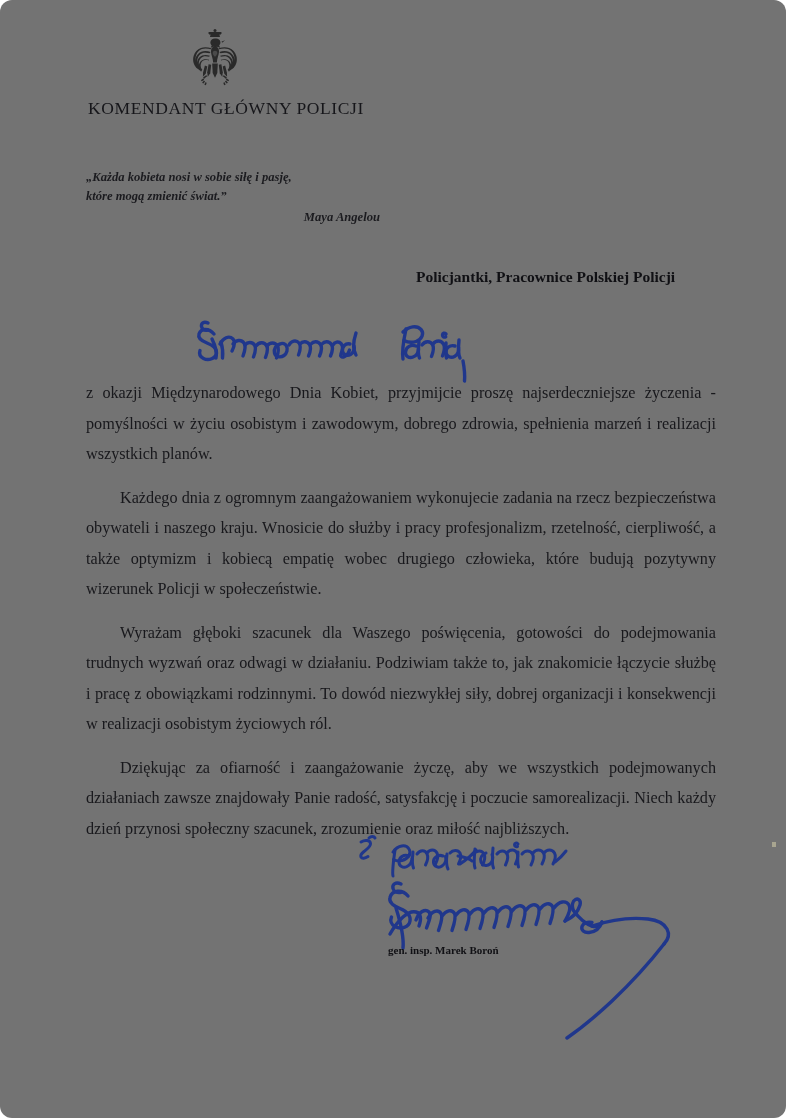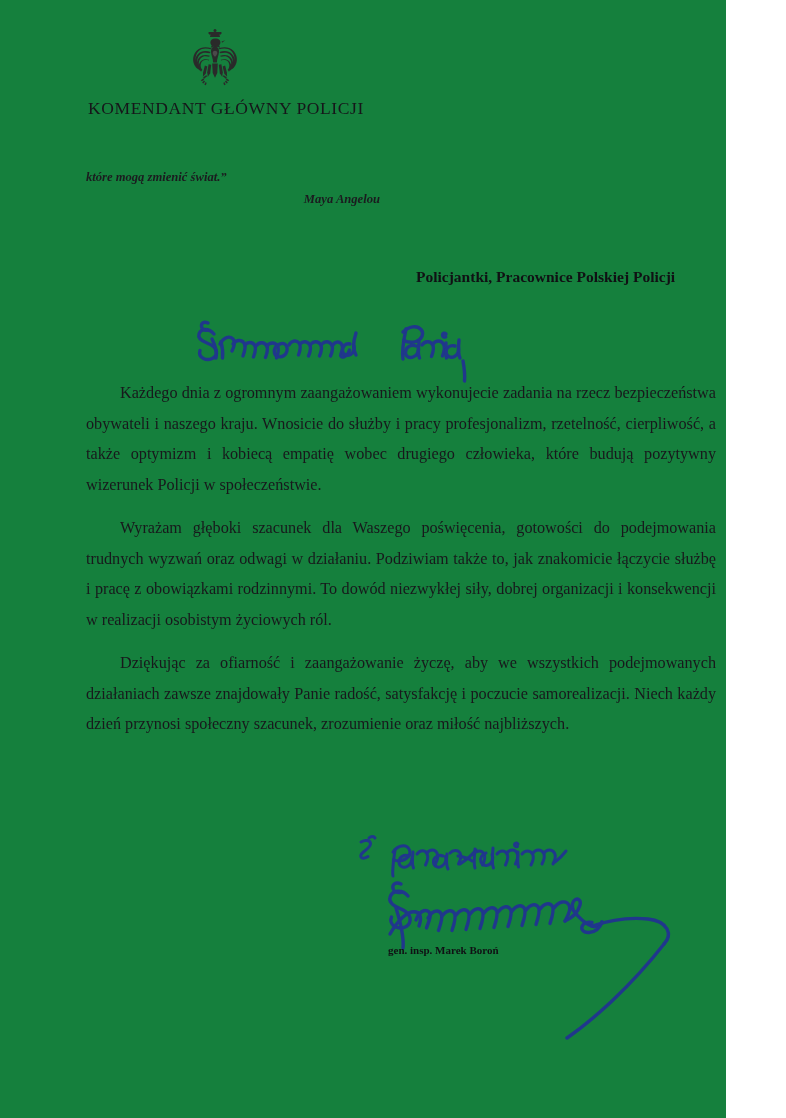"KOMENDANT GŁÓWNY POLICJI" .page { background: #15803d -> #737373; border-radius: none -> 12px; width: 726px -> 786px }
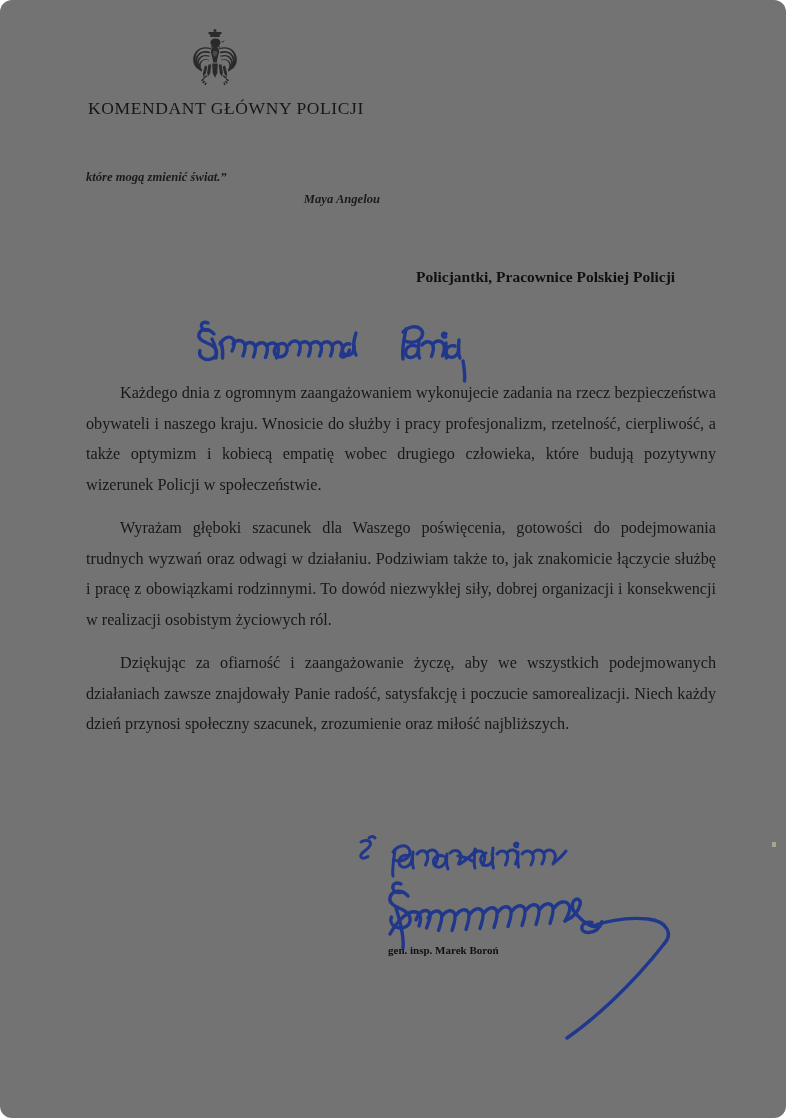"„Każda kobieta nosi w sobie" span.epigraph-line { html: none -> <span>„Każda kobieta nosi w sobie siłę i pasję,</span> }
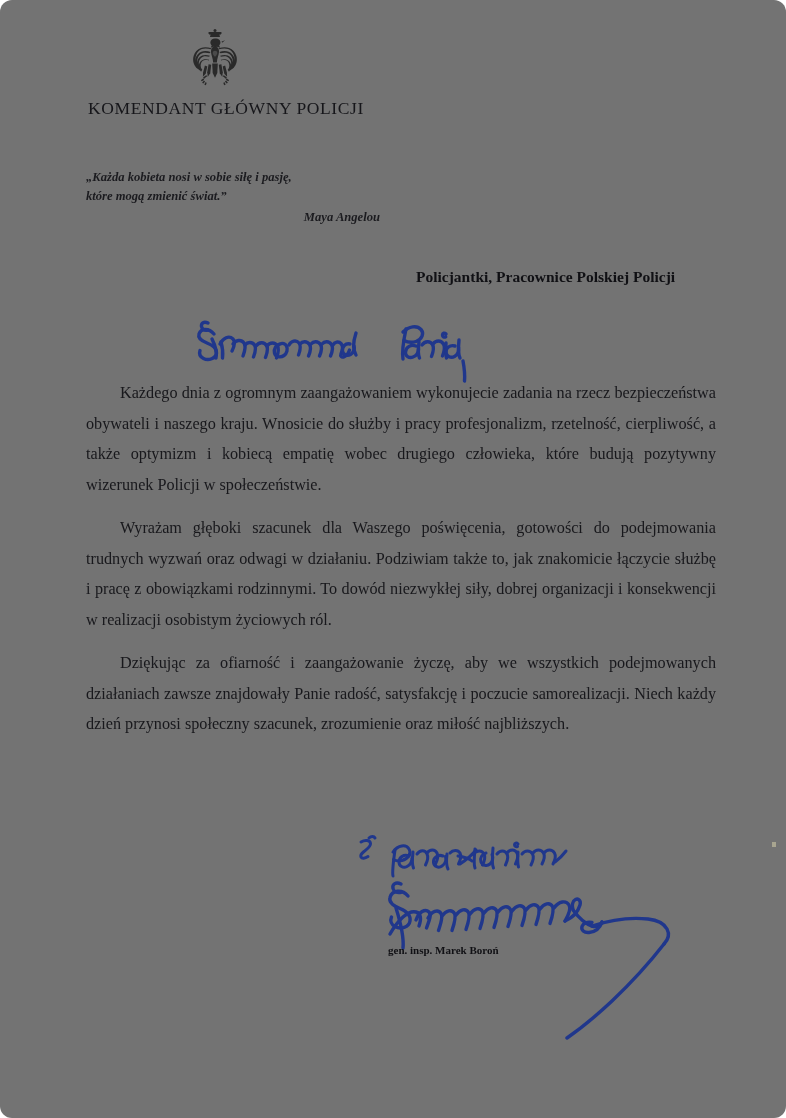"z okazji Międzynarodowego Dnia Kobiet," p { html: none -> <p>z okazji Międzynarodowego Dnia Kobiet, przyjmijcie proszę najserdeczniejsze życzenia - pomyślności w życiu osobistym i zawodowym, dobrego zdrowia, spełnienia marzeń i realizacji wszystkich planów.</p> }
